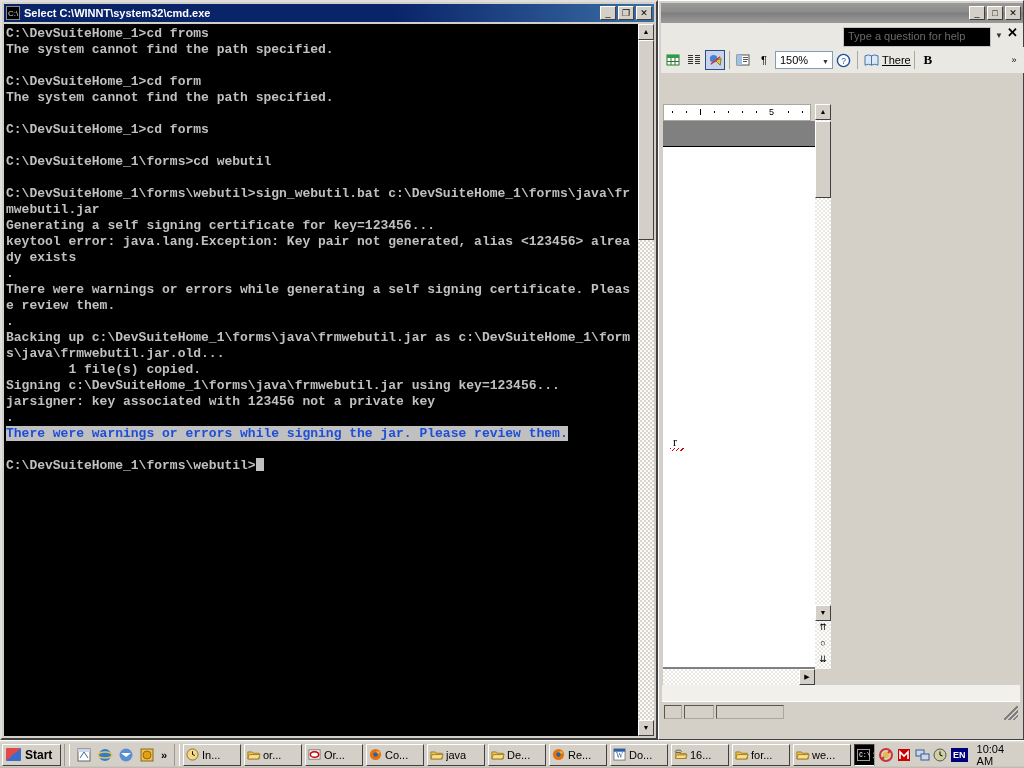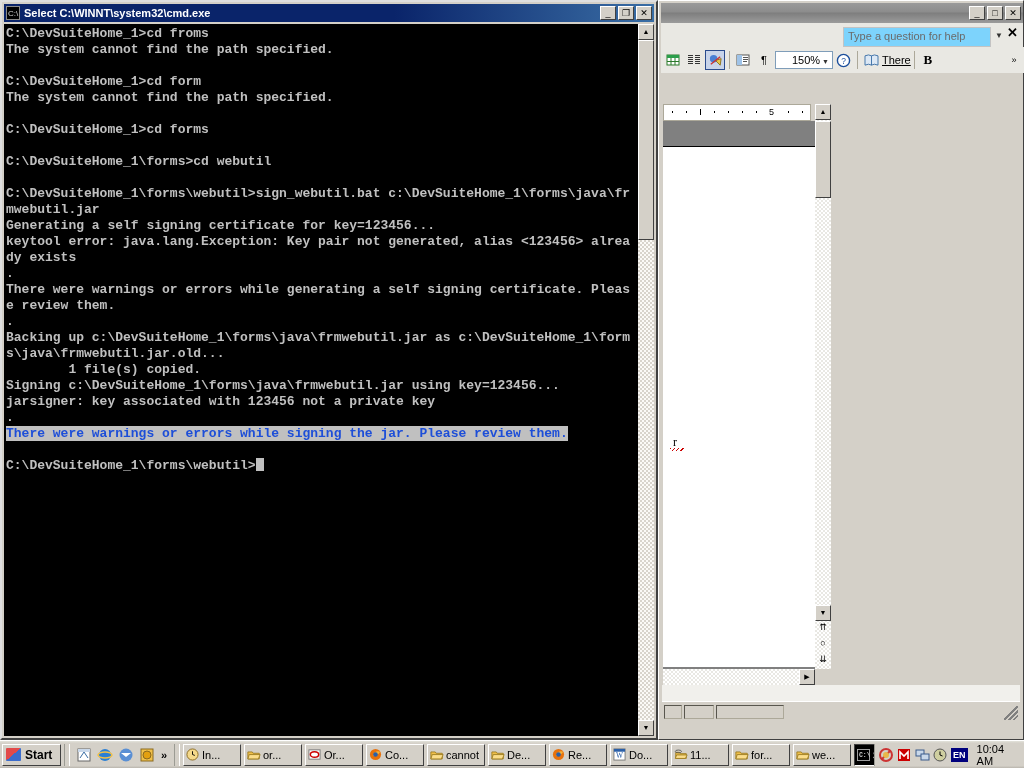"Type a question for help" #help-box { background: #7dd3fc -> #000000 }
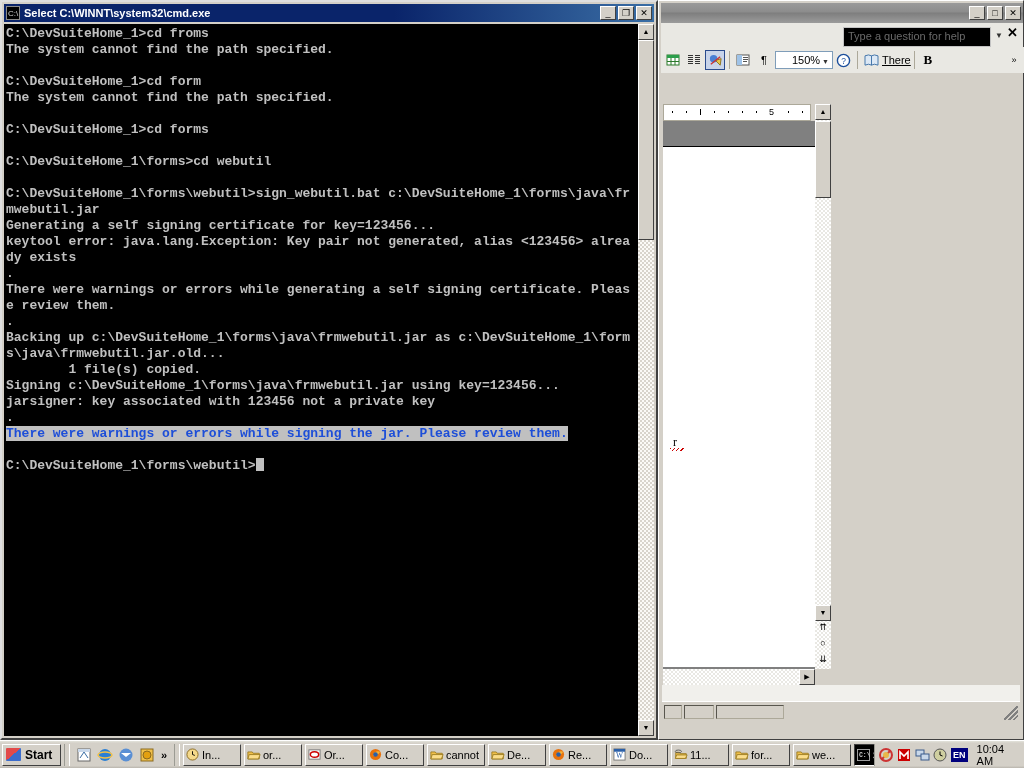"150%" #zoom-combo { padding-left: 16px -> 4px }
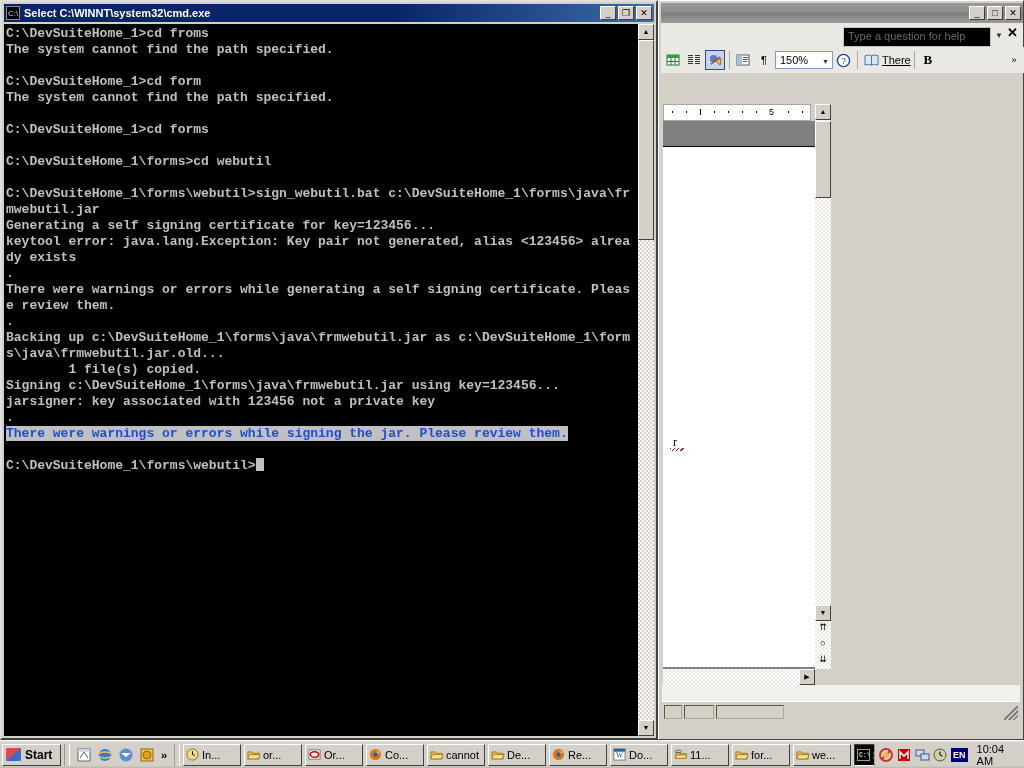"cannot" span.tsk-lbl { text: cannot -> java }
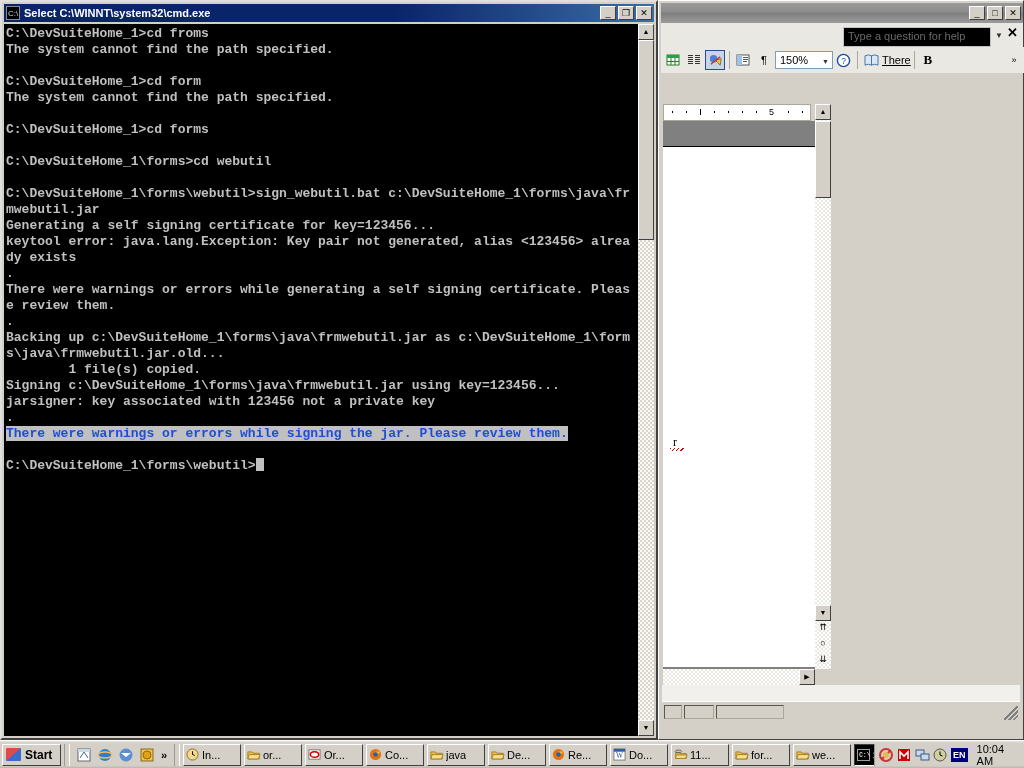"11..." span.tsk-lbl { text: 11 -> 16 }
